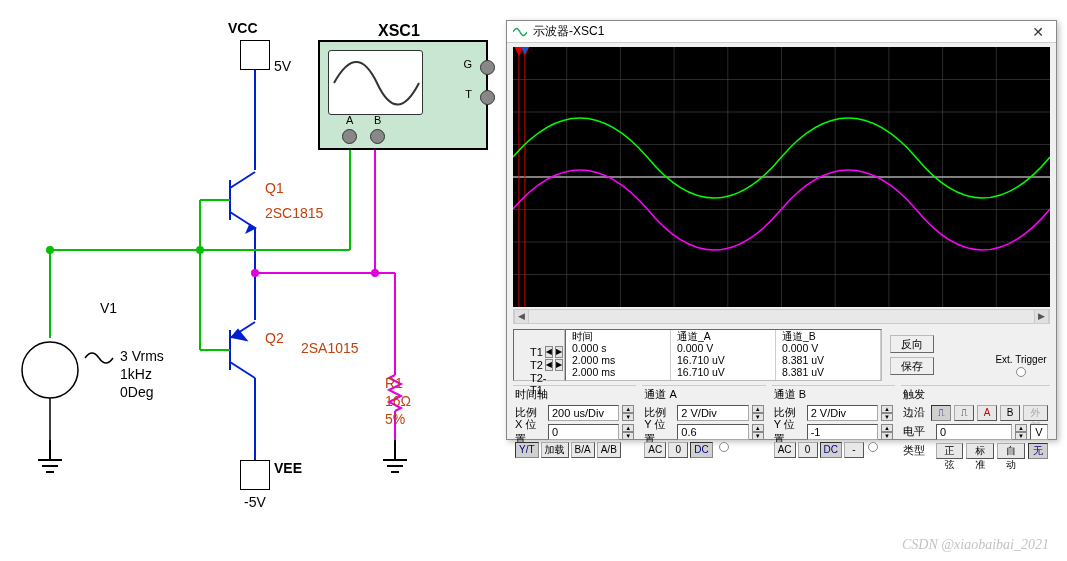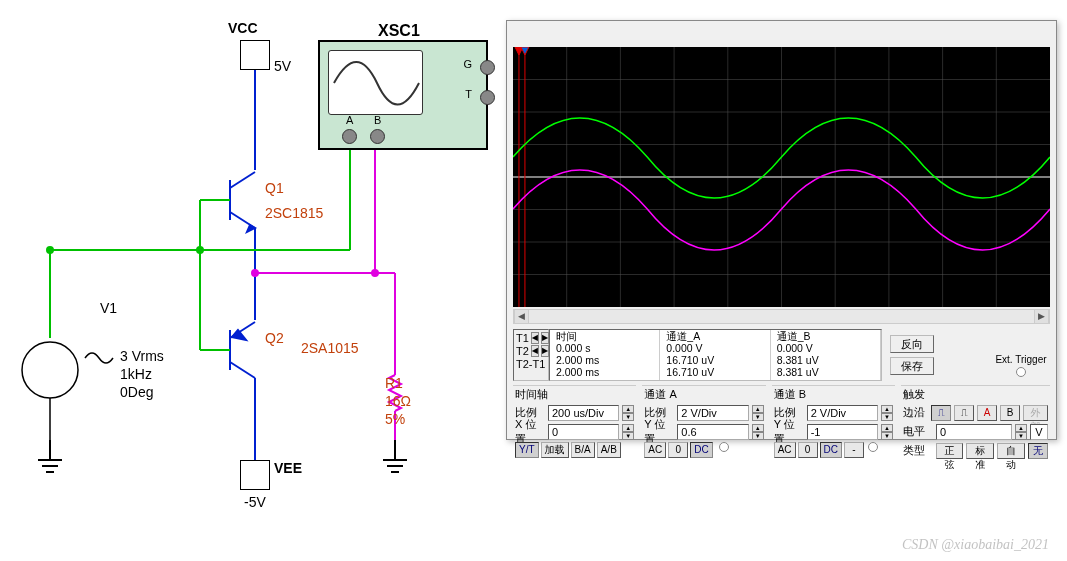"示波器-XSC1" div.titlebar { html: none -> <div> <span> <svg> <path></path> </svg> </span> <span>示波器-XSC1</span> <span></span> <span>✕</span> </div> }
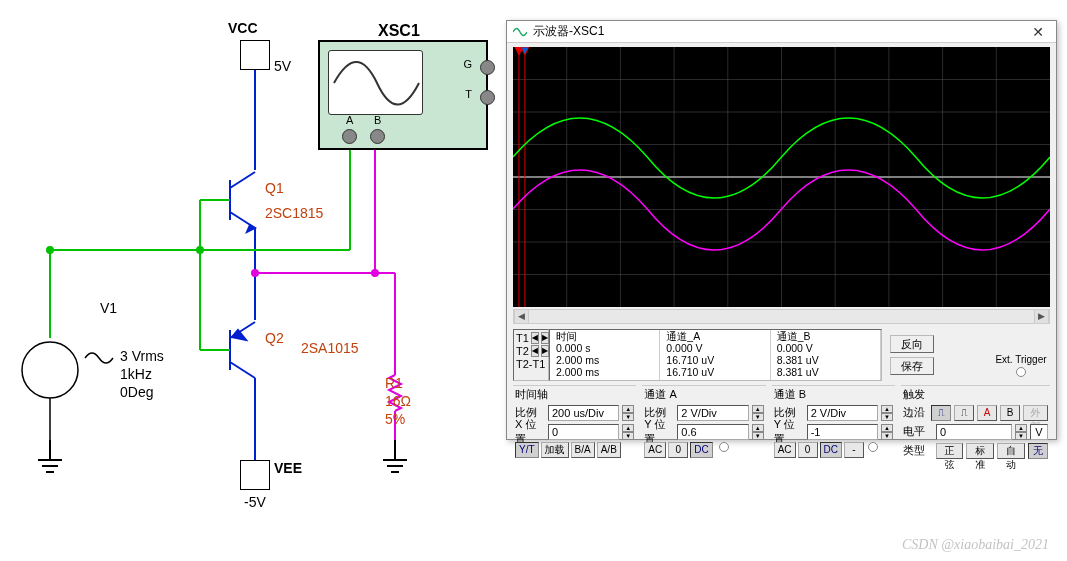"T1" .measure .sel { padding: 2px -> 16px; width: 36px -> 52px }
